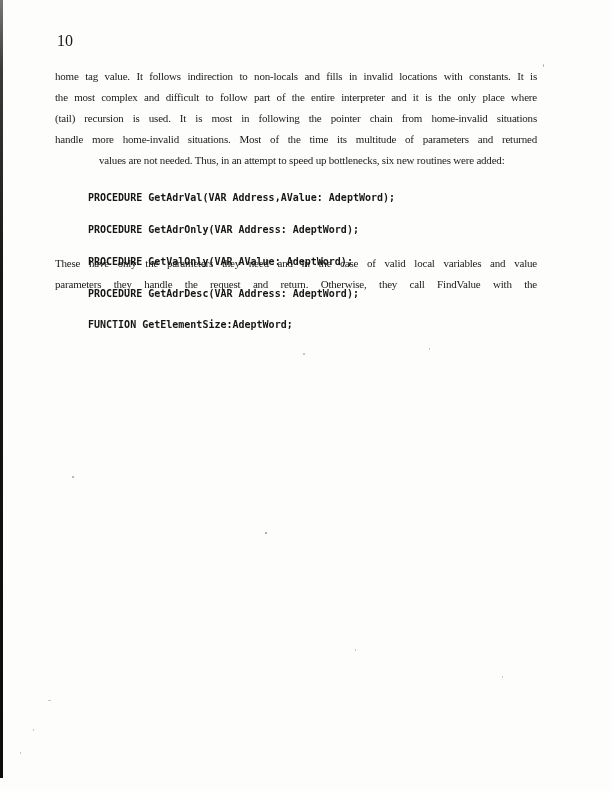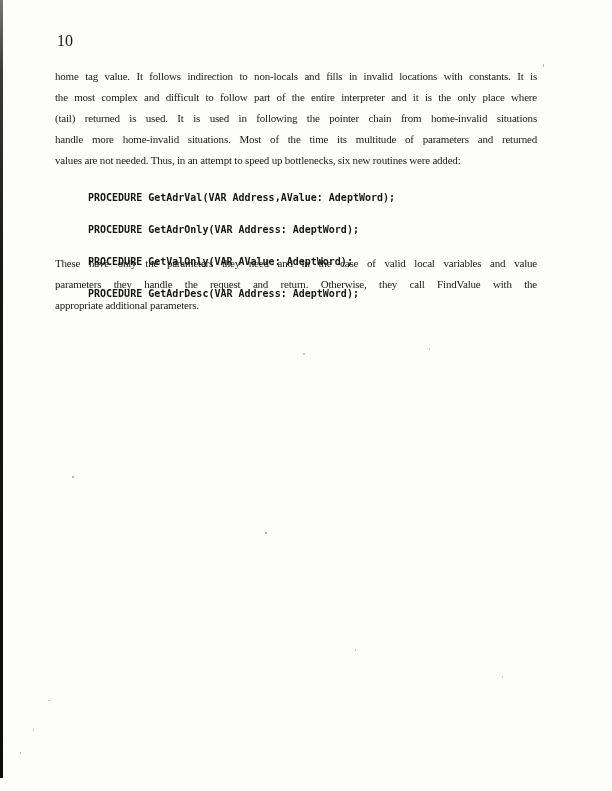"(tail) returned is used. It" div.jline { text: returned is used. It is used -> recursion is used. It is most }
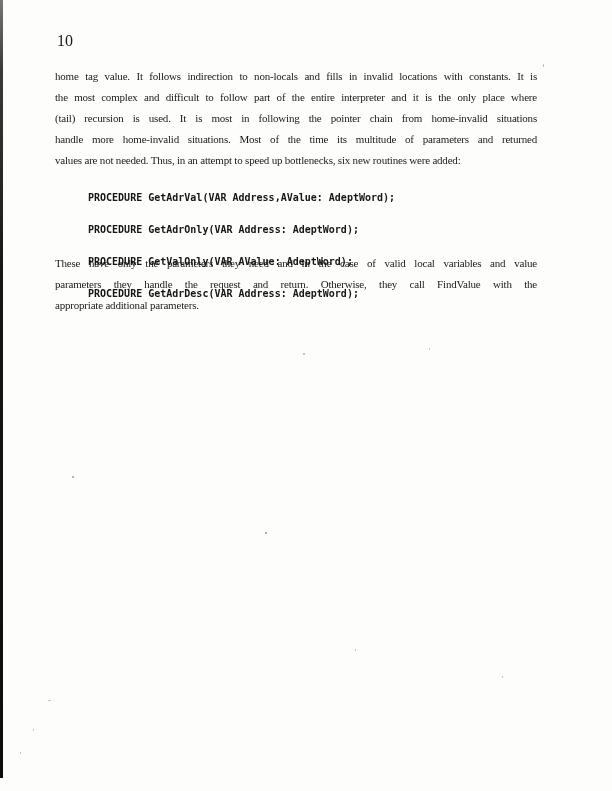"values are not needed. Thus," .jline.last { margin-left: none -> 44px }
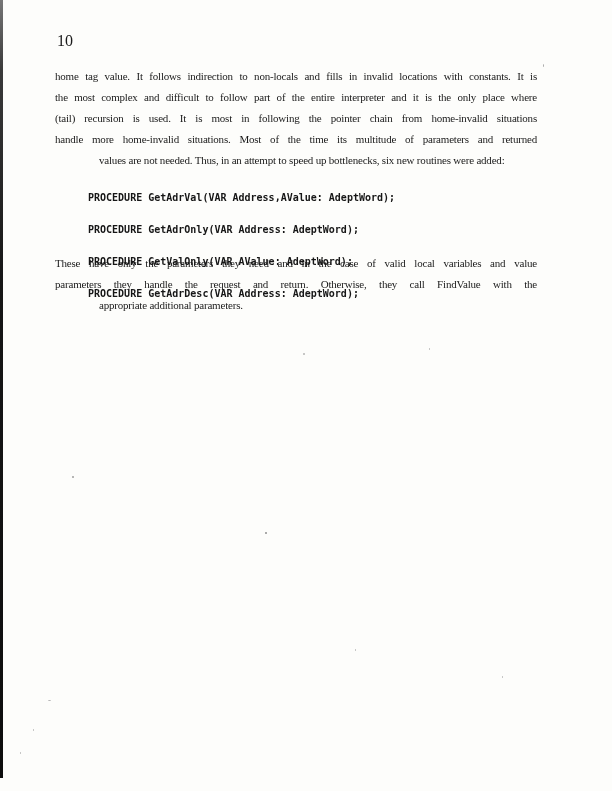"appropriate additional parameters." div.jline { html: <div>appropriate additional parameters.</div> -> none }
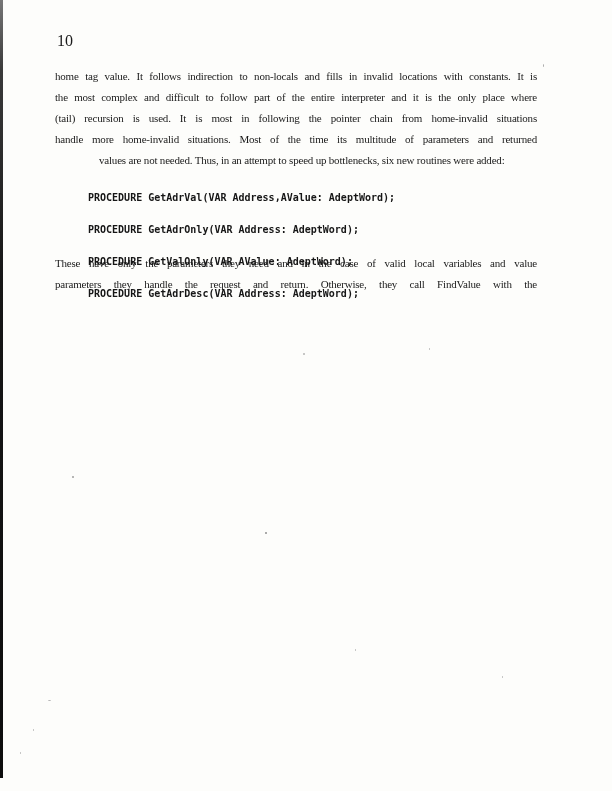"FUNCTION GetElementSize:AdeptWord;" div { html: none -> <div>FUNCTION GetElementSize:AdeptWord;</div> }
